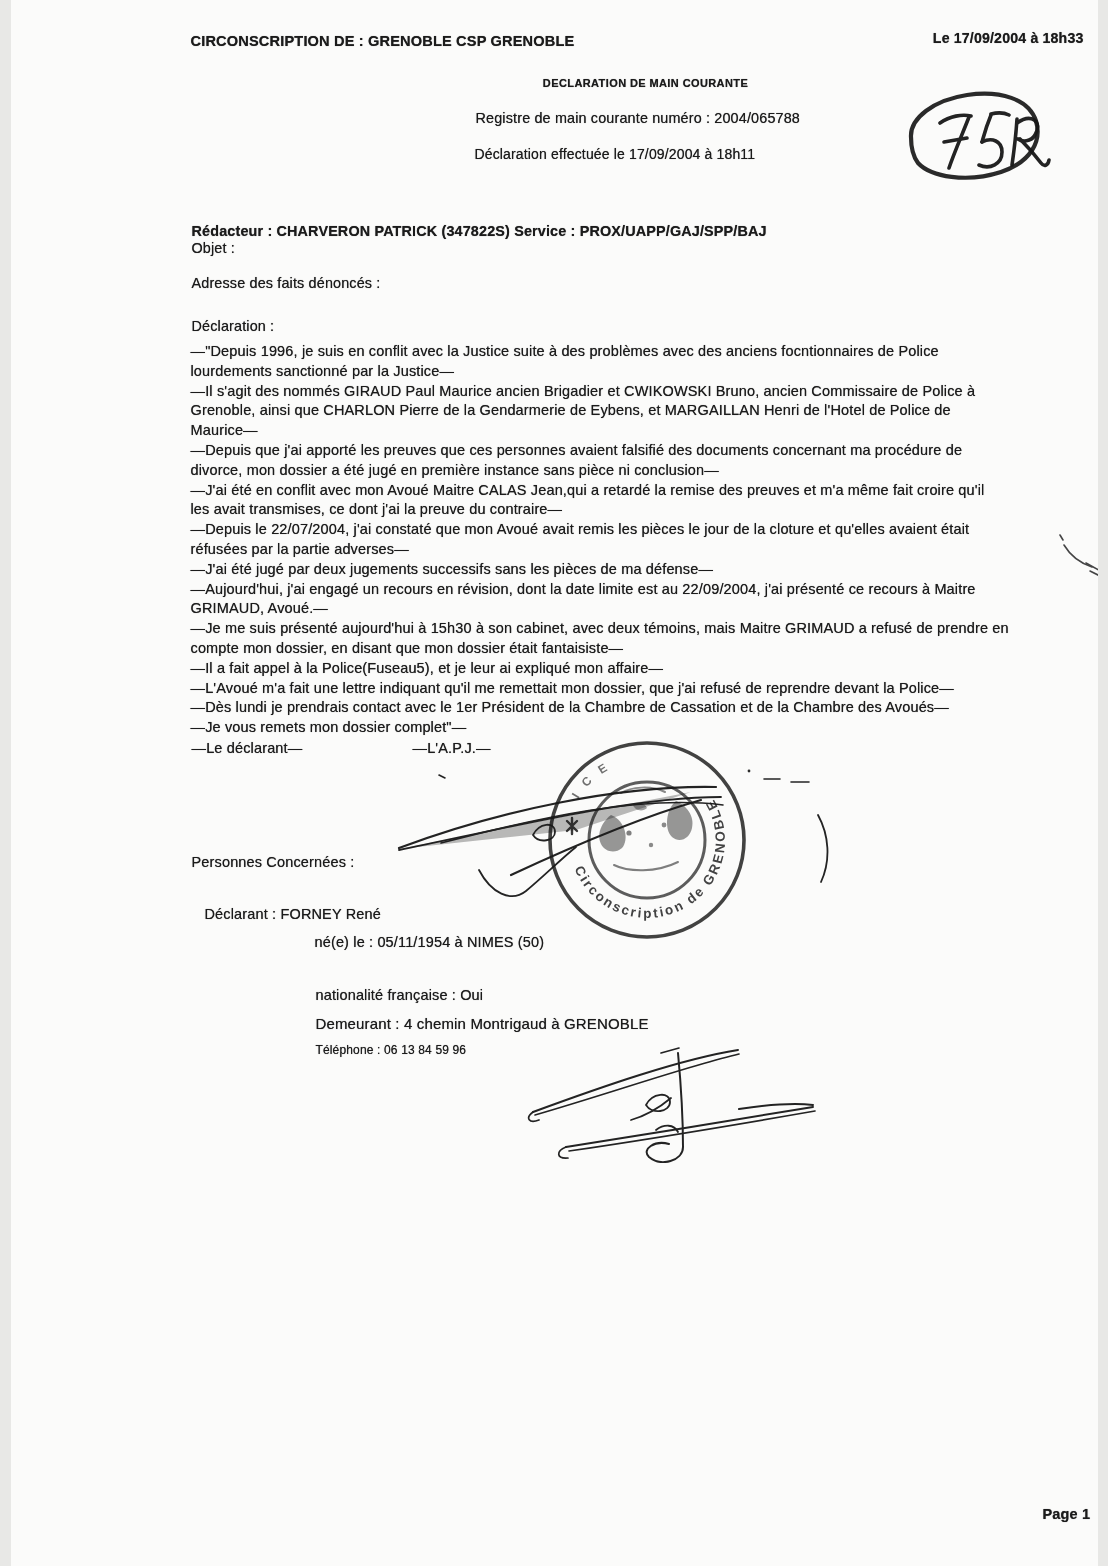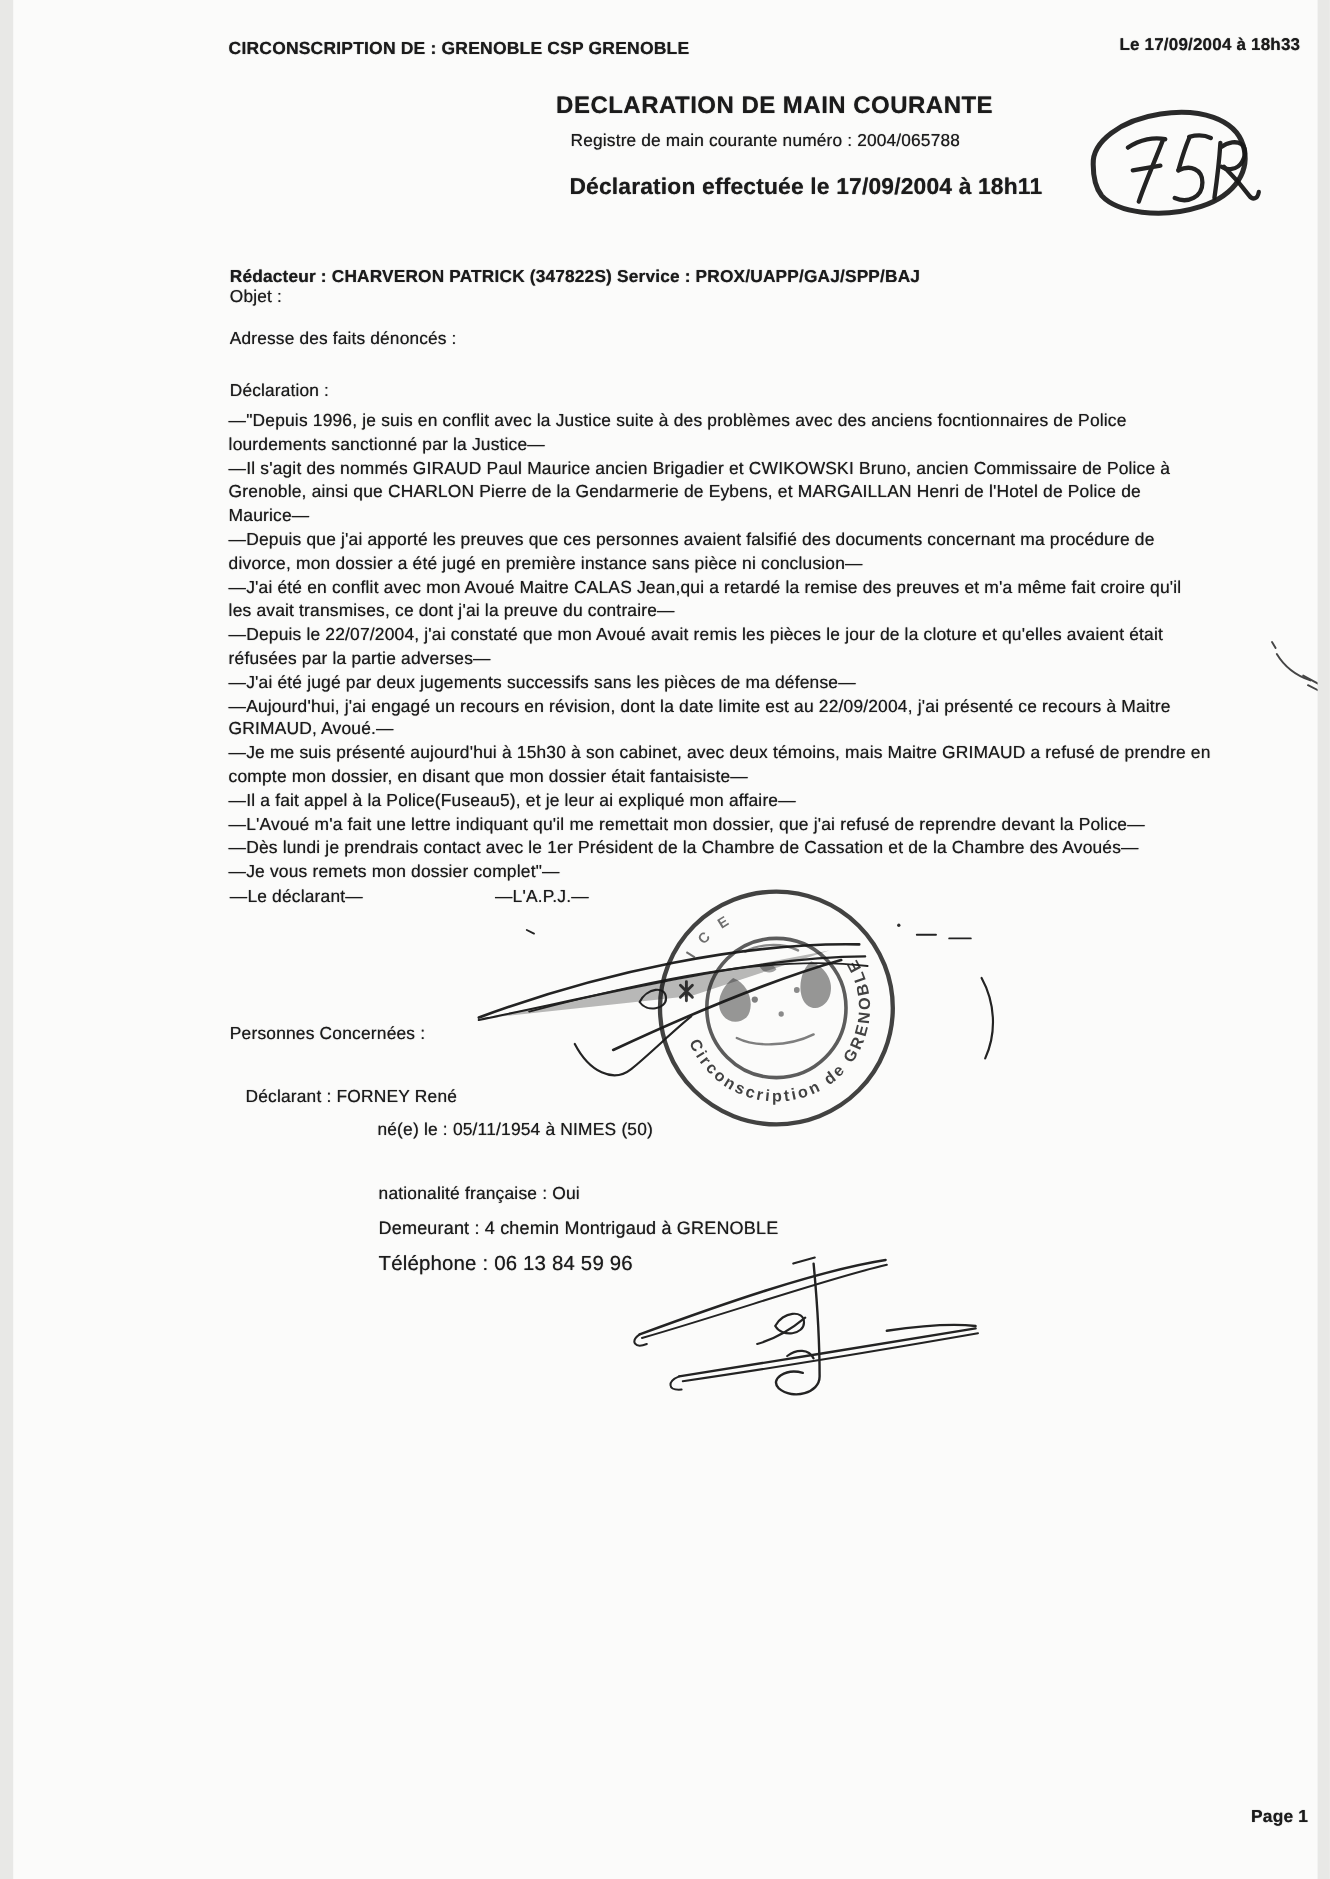"DECLARATION DE MAIN COURANTE" .doc-title { font-size: 20px -> 11px }
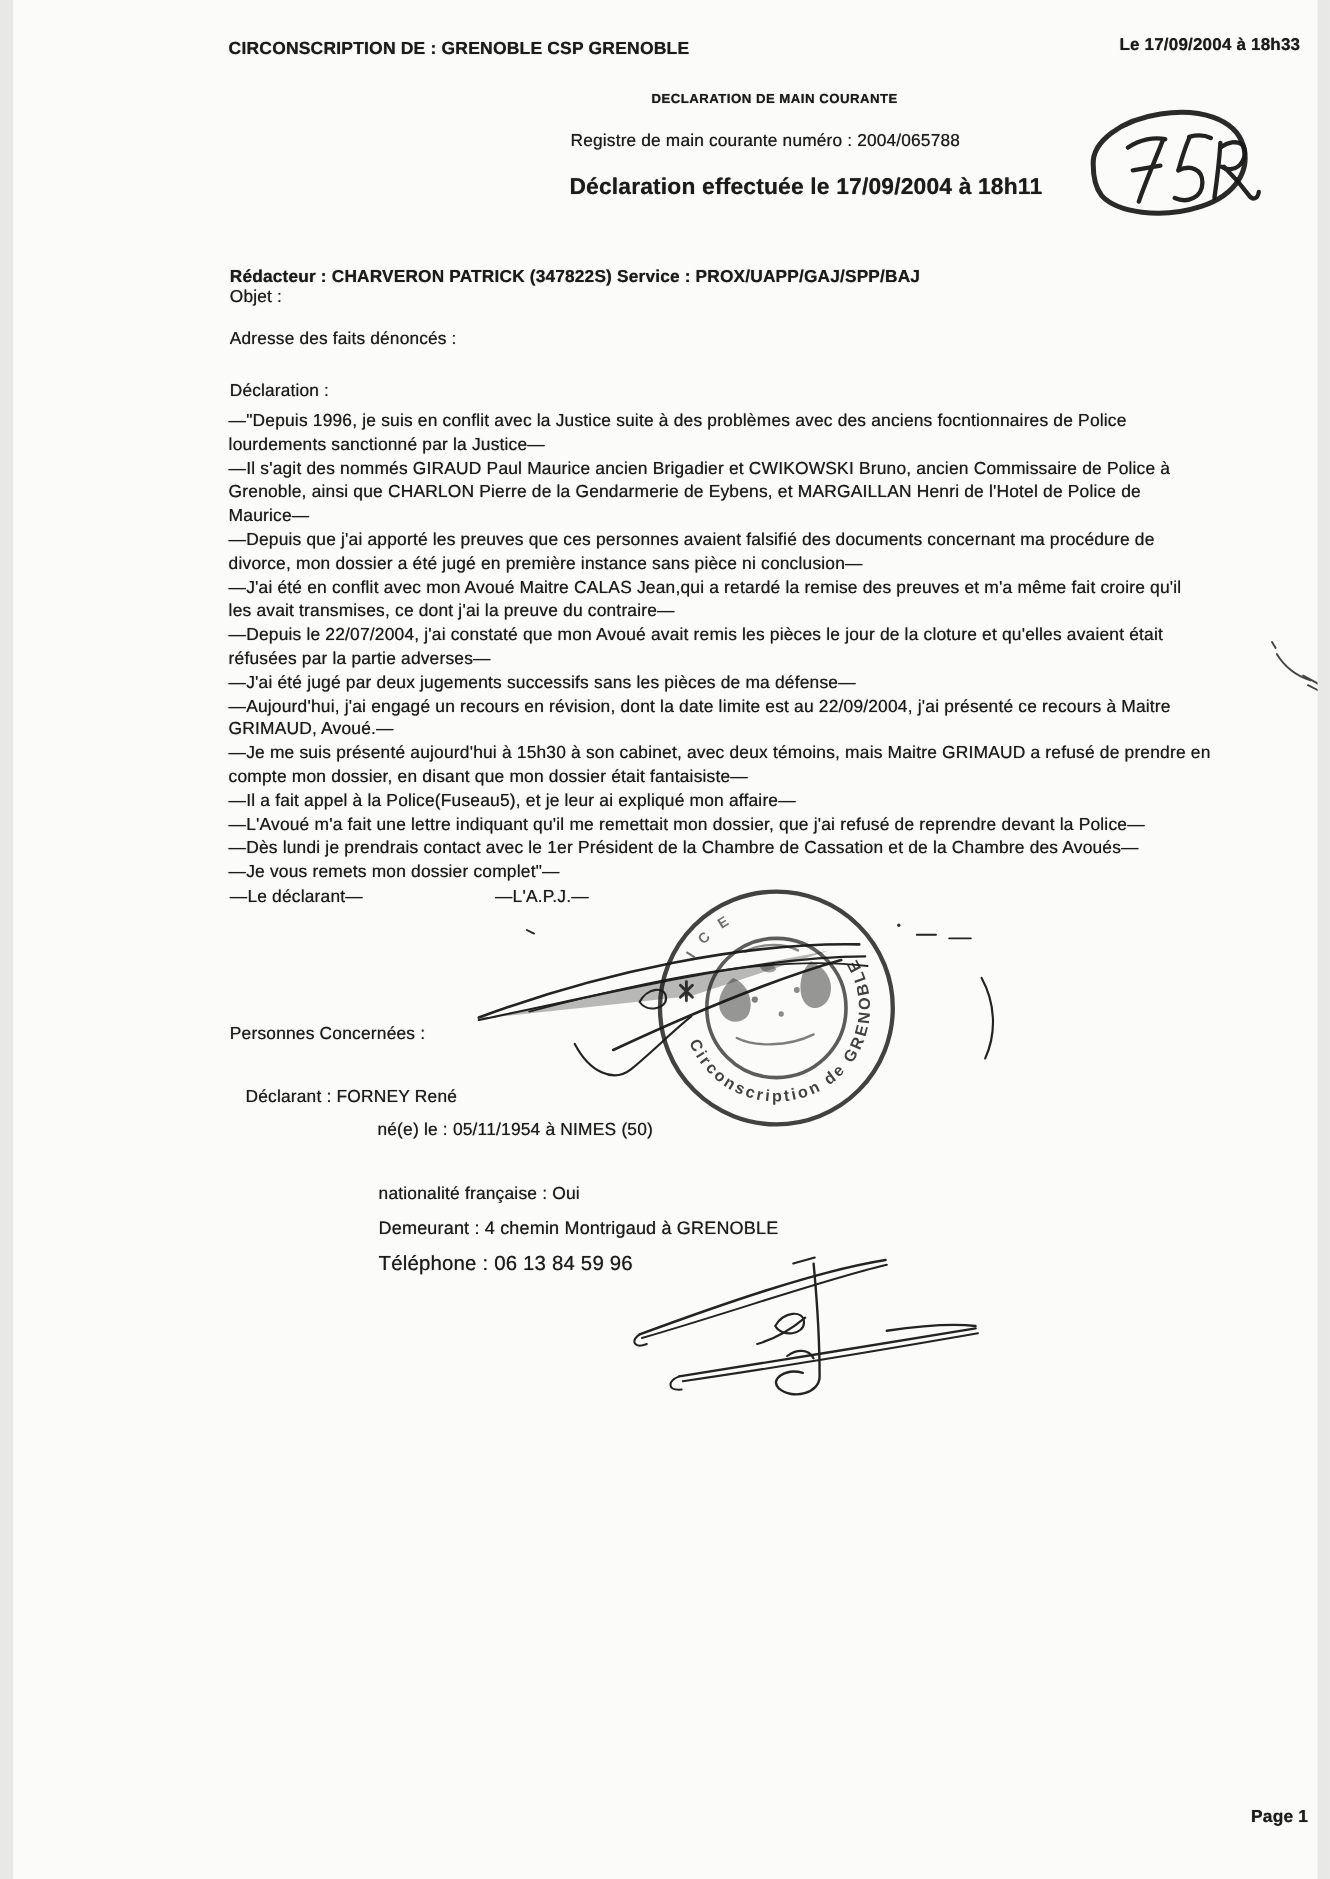"Déclaration effectuée le 17/09/2004 à" .effectuee { font-size: 19px -> 14px; font-weight: 700 -> 400 }
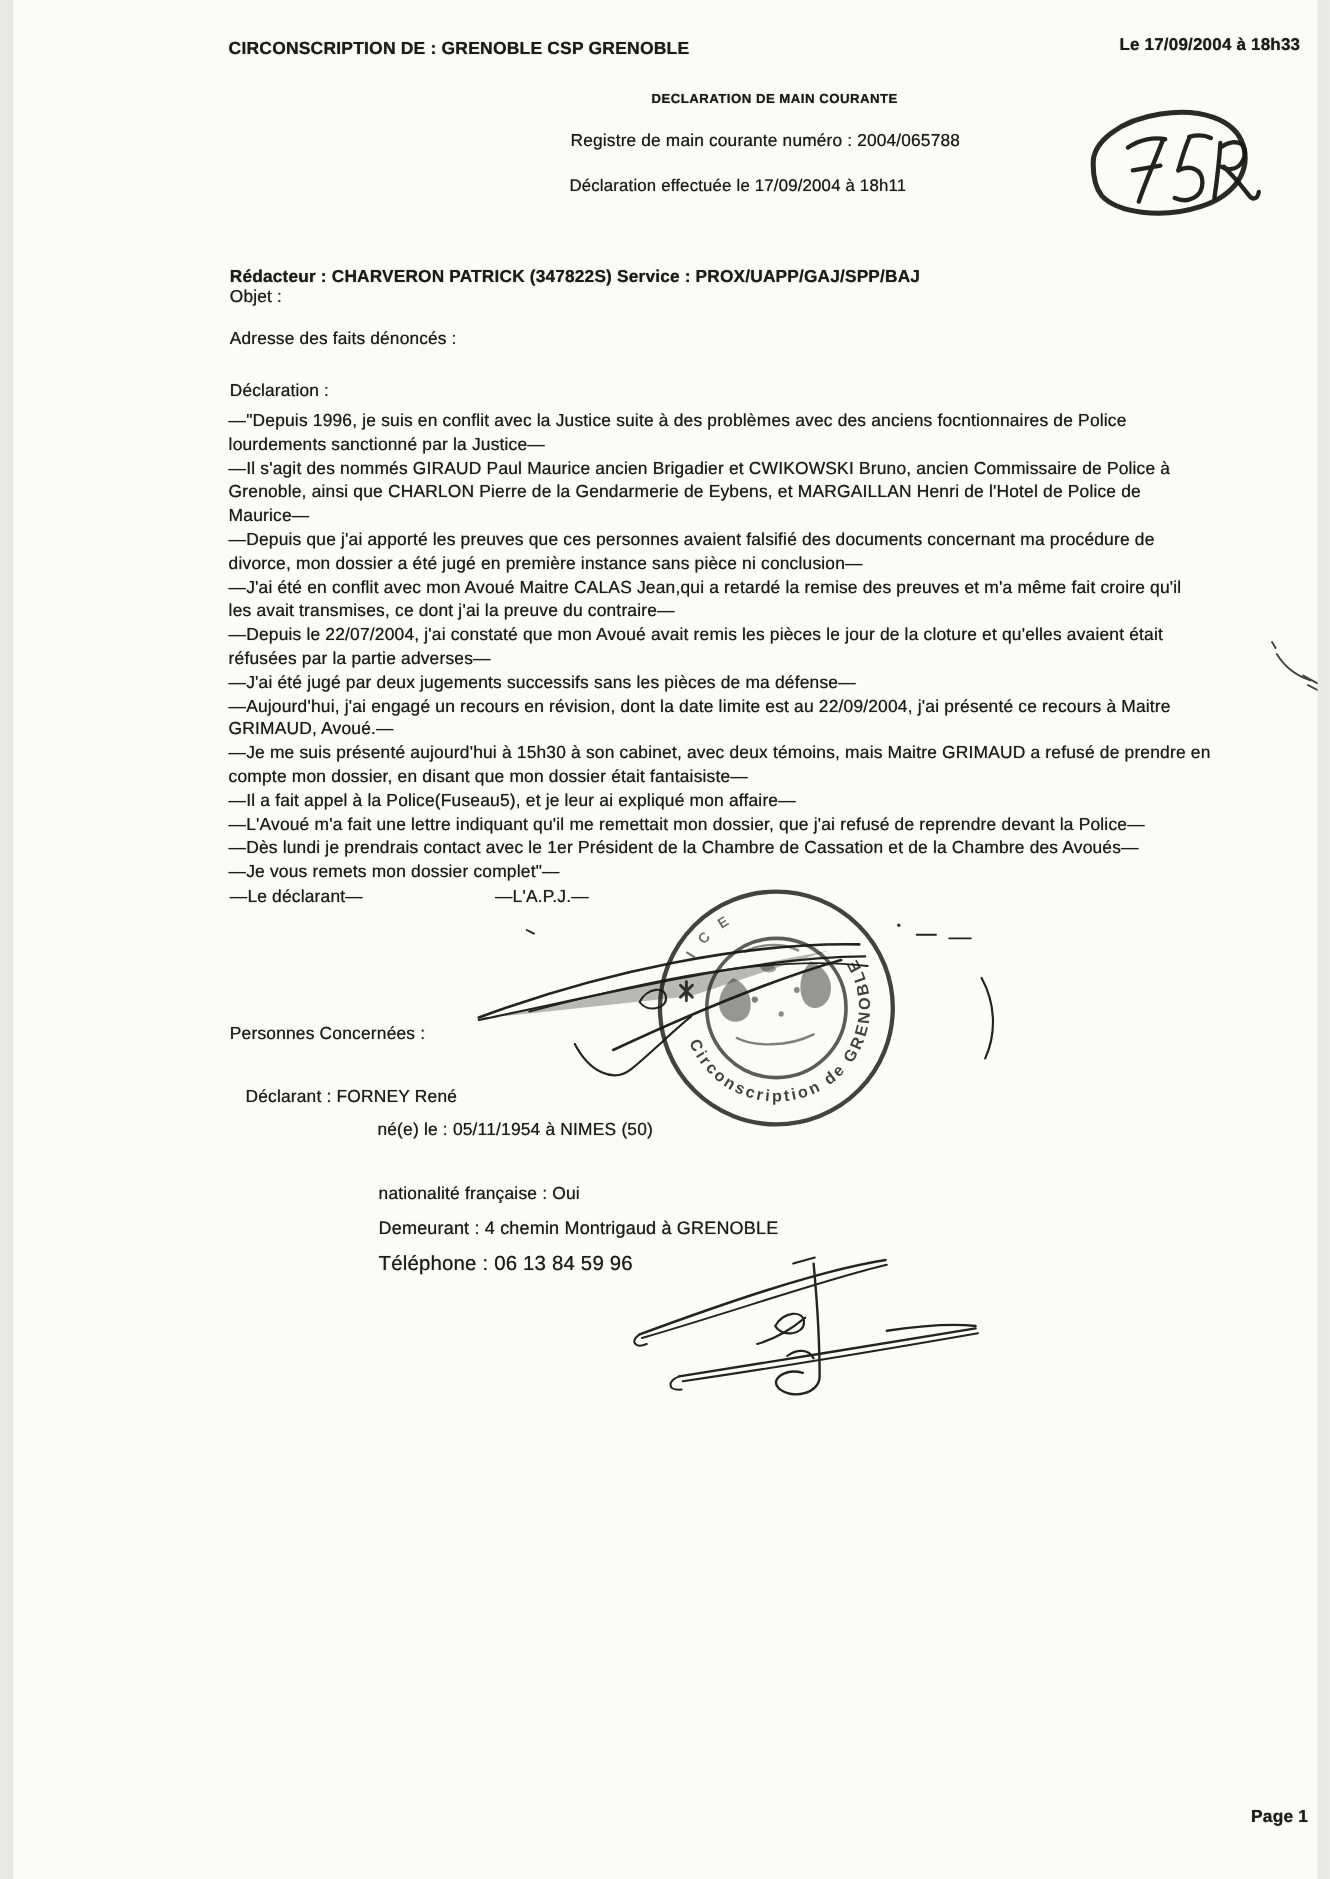"Téléphone : 06 13 84" .person-phone { font-size: 17px -> 12px }
